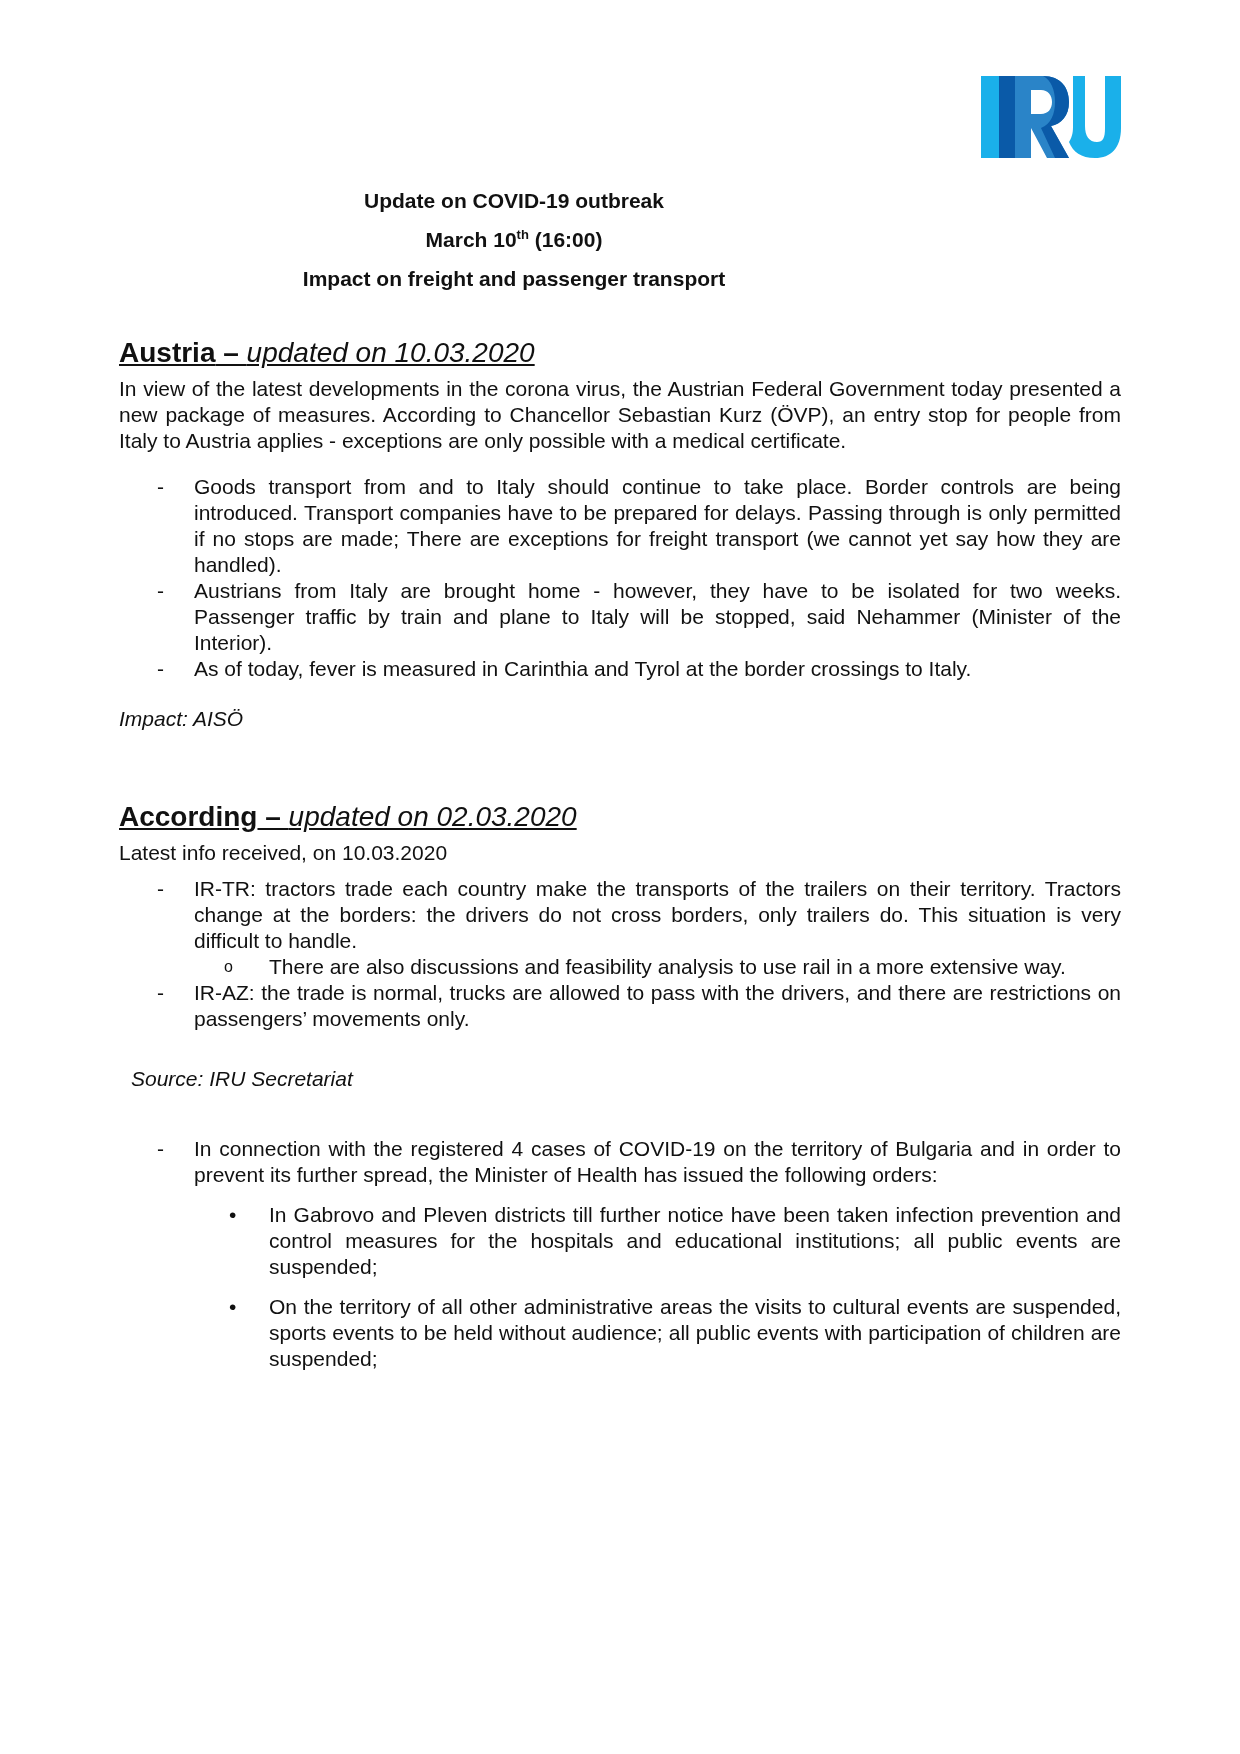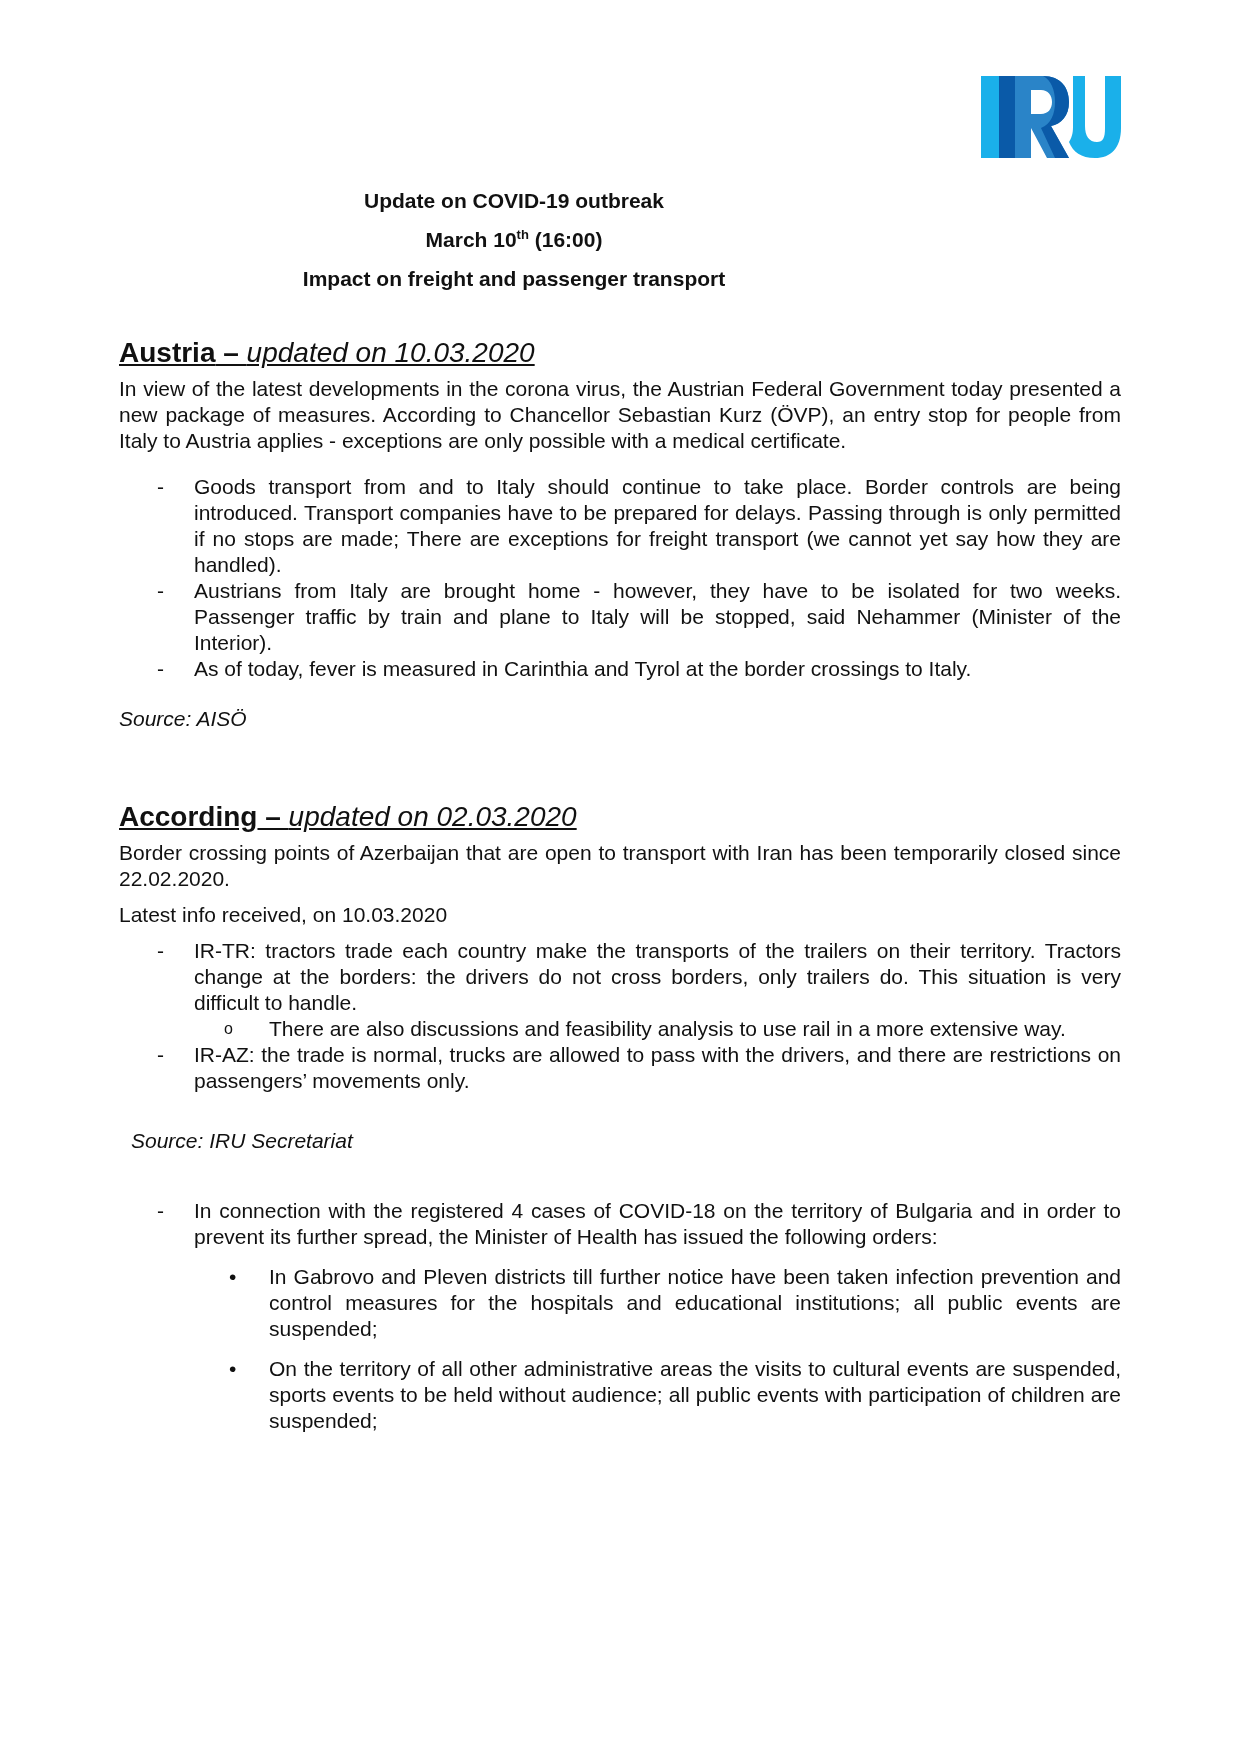"Source: AISÖ" p.source { text: Source -> Impact }
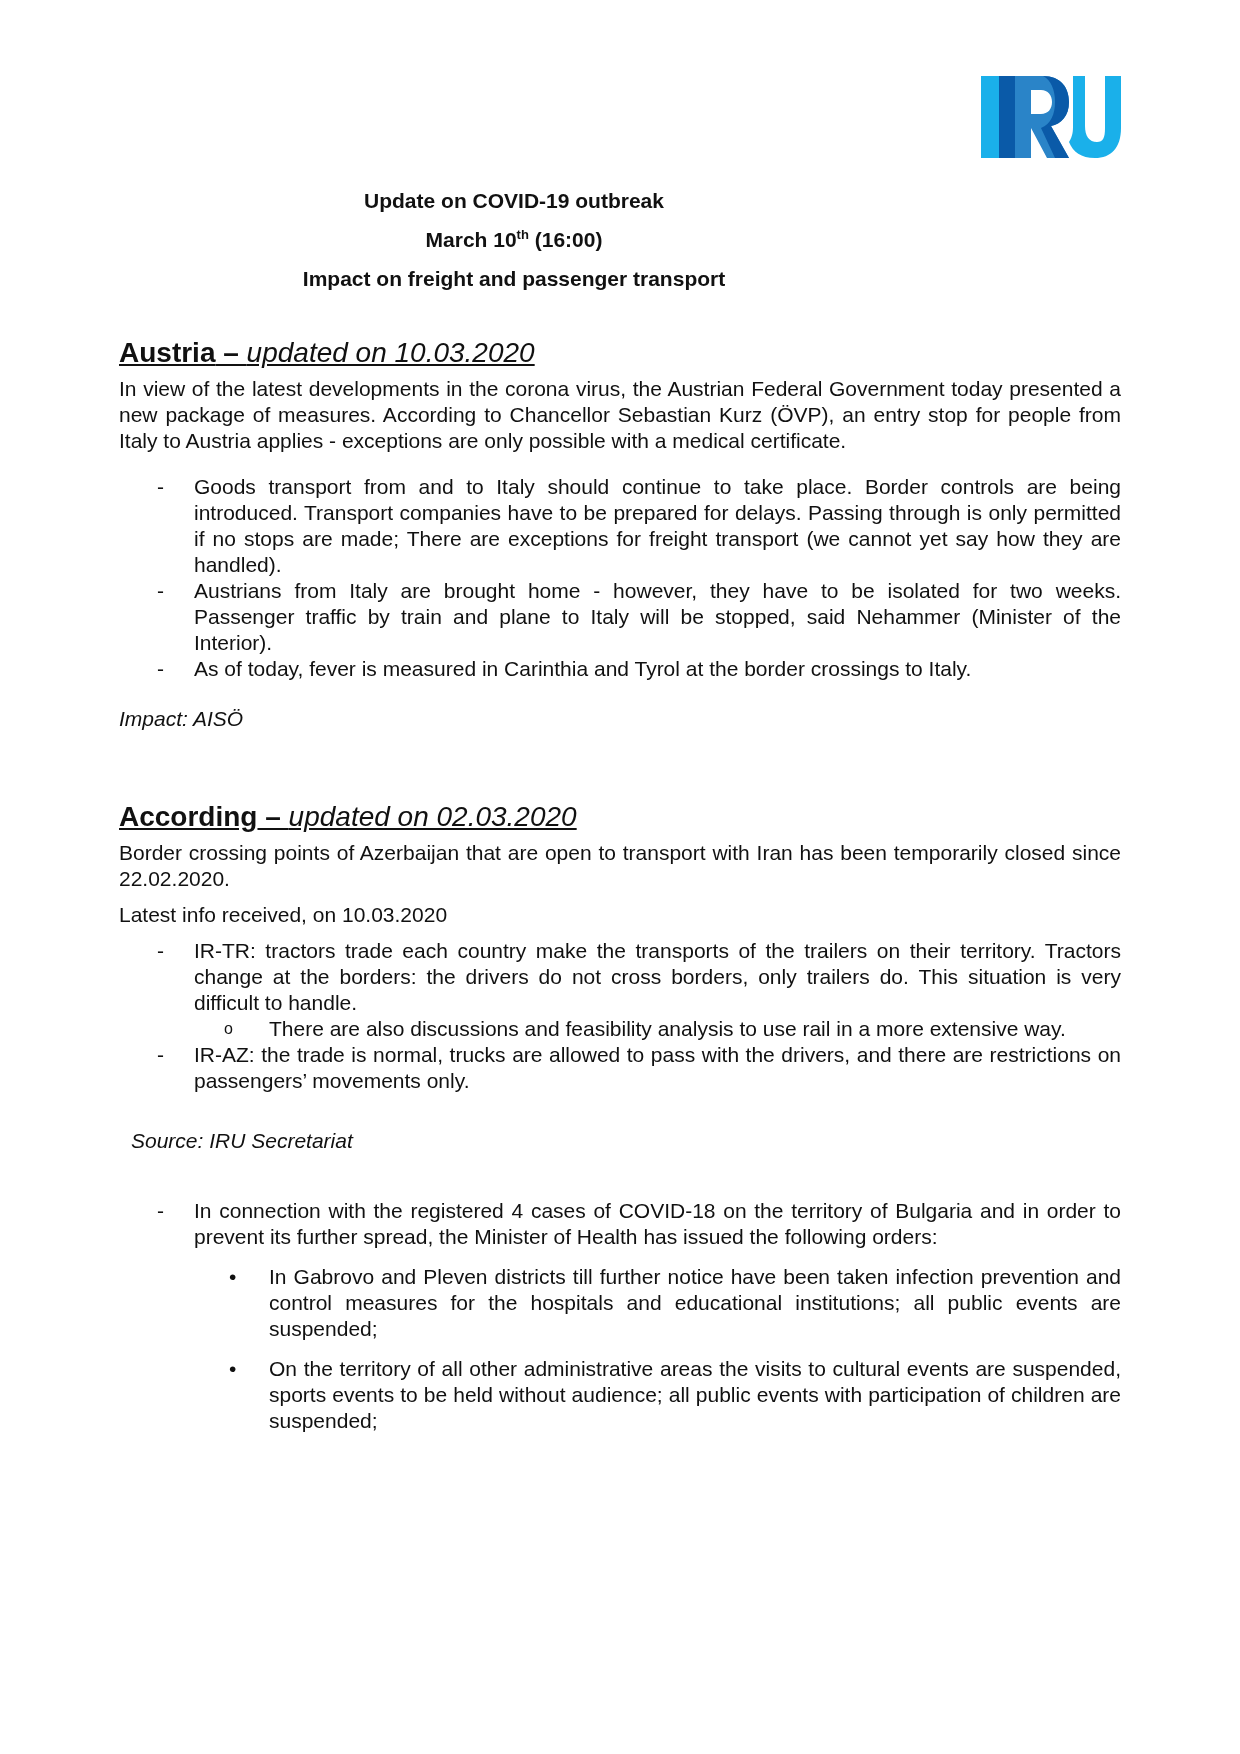"Border crossing points of Azerbaijan" p.para { html: <p>Border crossing points of Azerbaijan that are open to transport with Iran has been temporarily closed since 22.02.2020.</p> -> none }
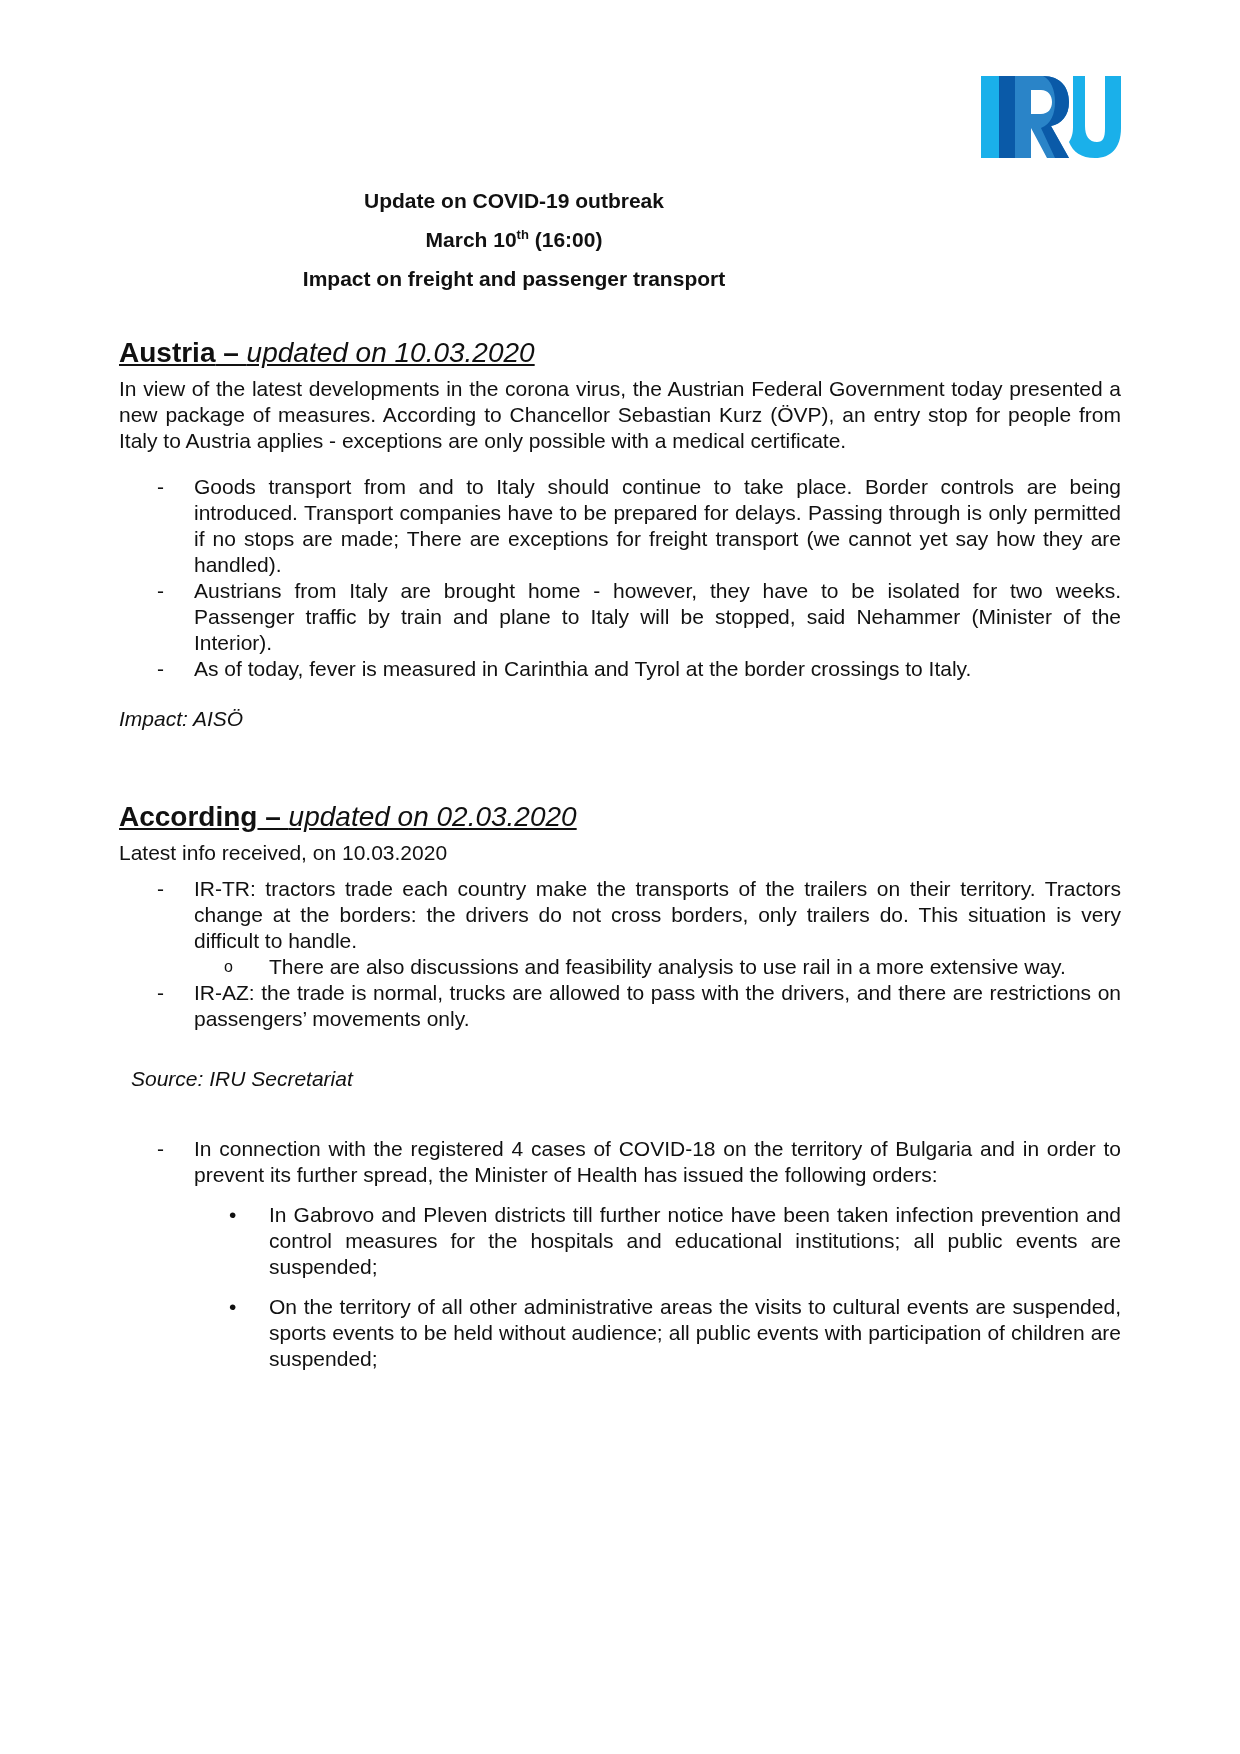"In connection with the registered" span { text: COVID-18 -> COVID-19 }
